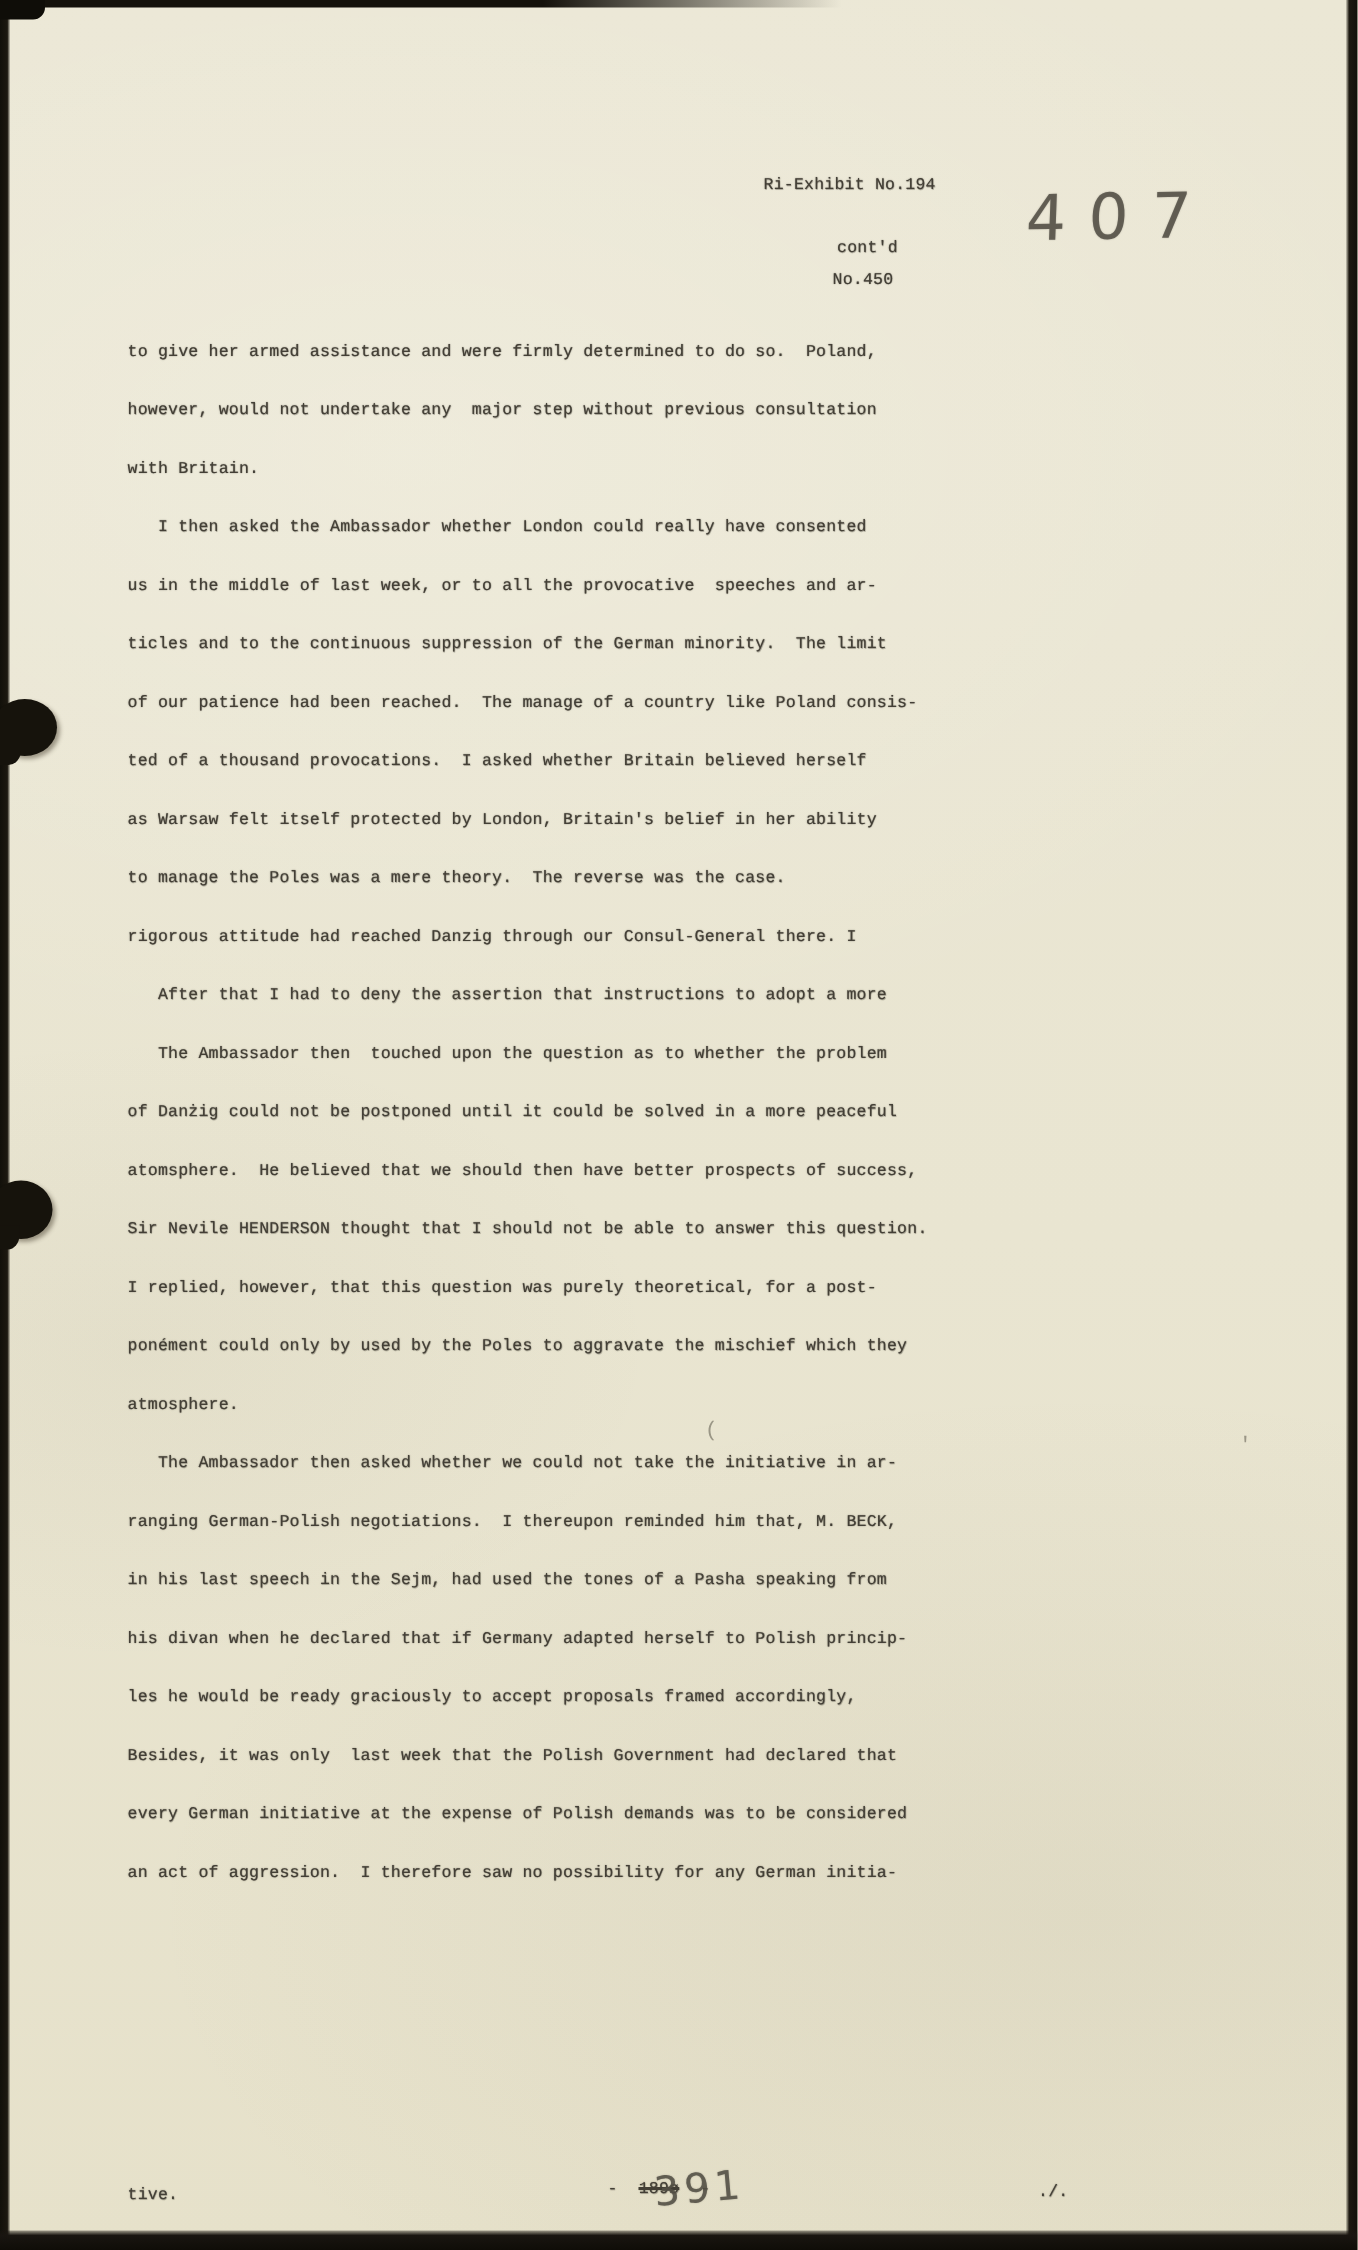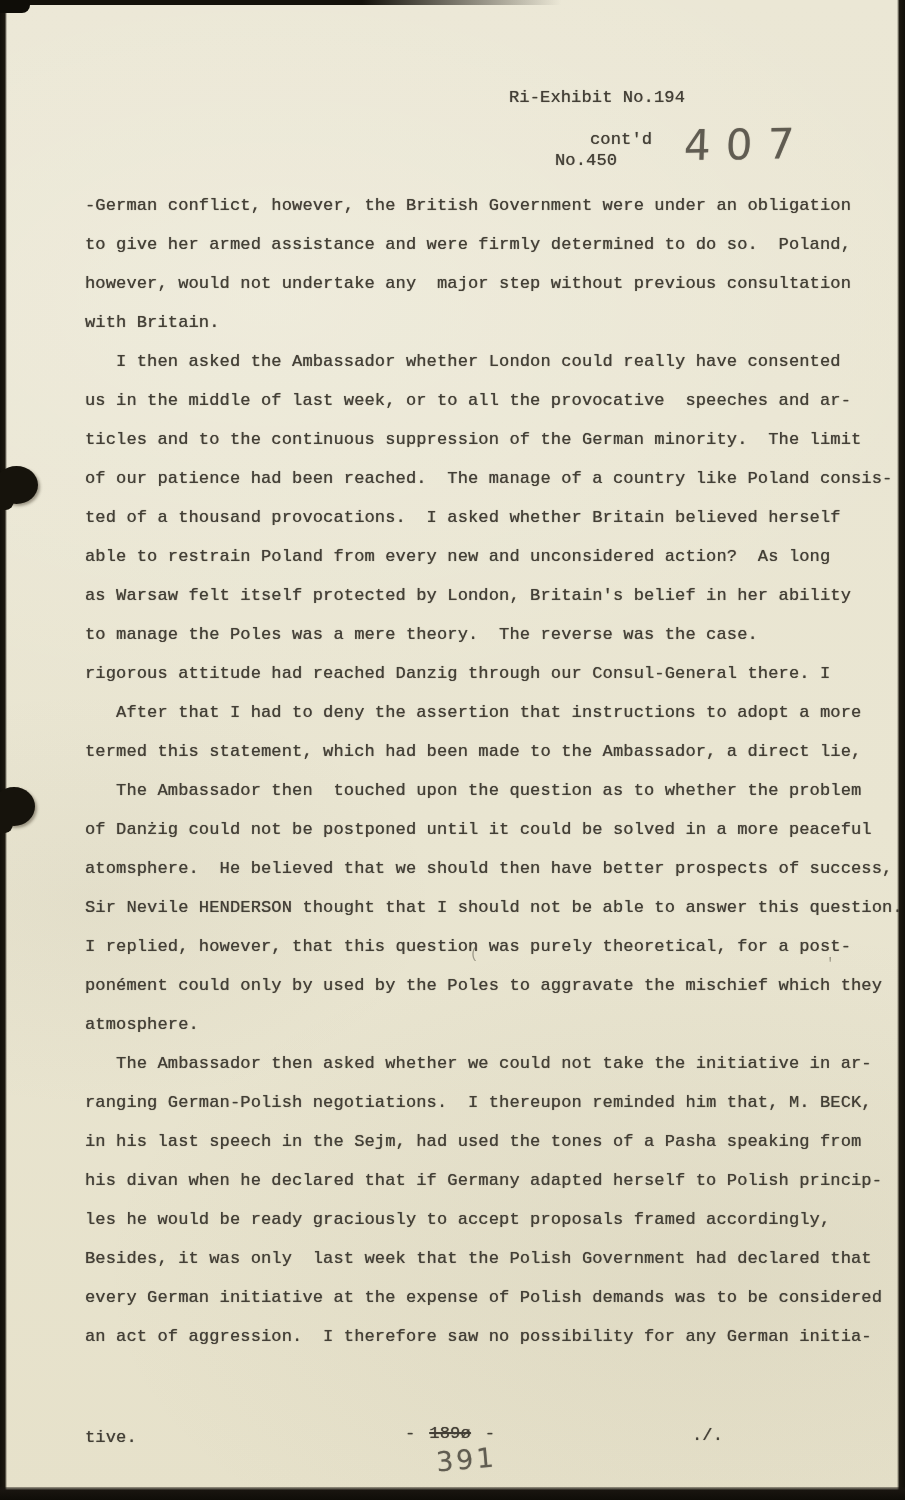"Ri-Exhibit No.194" .typed { font-size: 17px -> 11px; margin-top: none -> 30px }
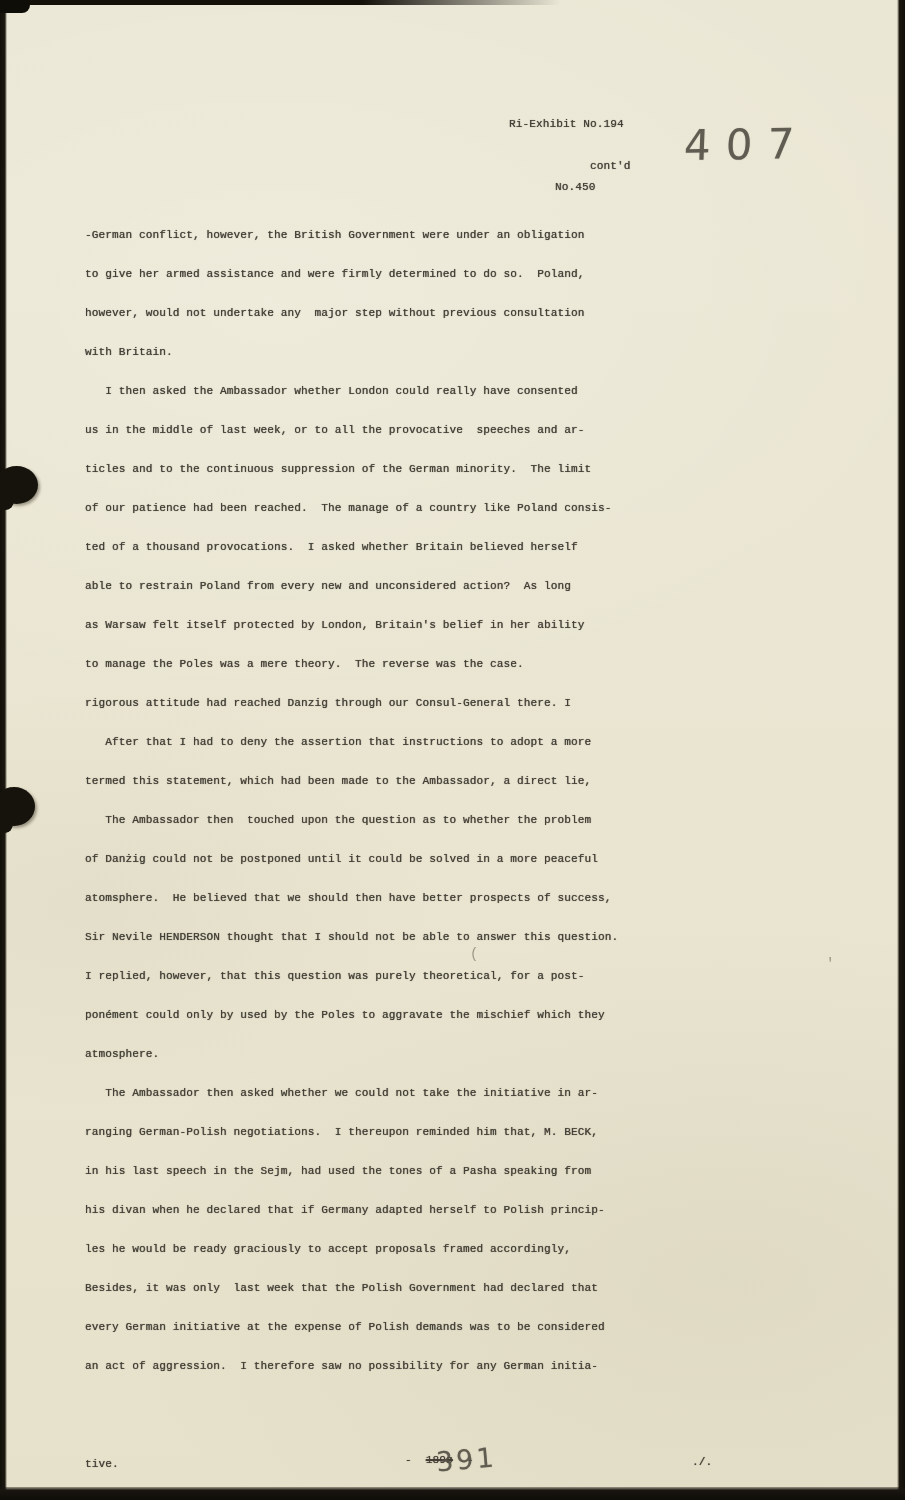"cont'd" .hdr-contd { left: 590px -> 558px }
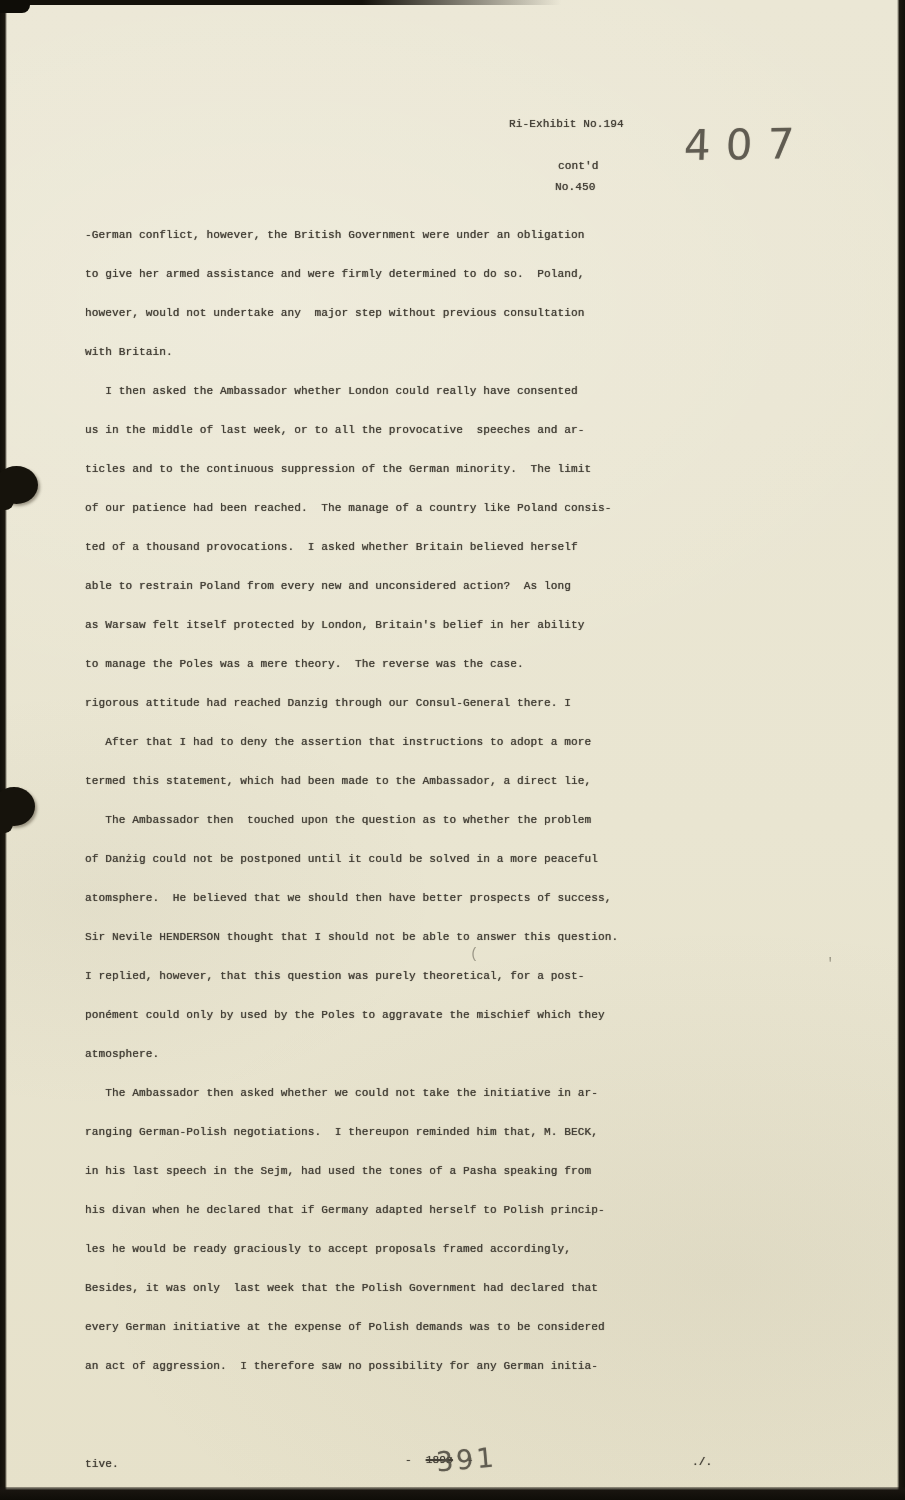"-German conflict, however, the British" div.tline { html: <div>-German conflict, however, the British Government were under an obligation</div> -> none }
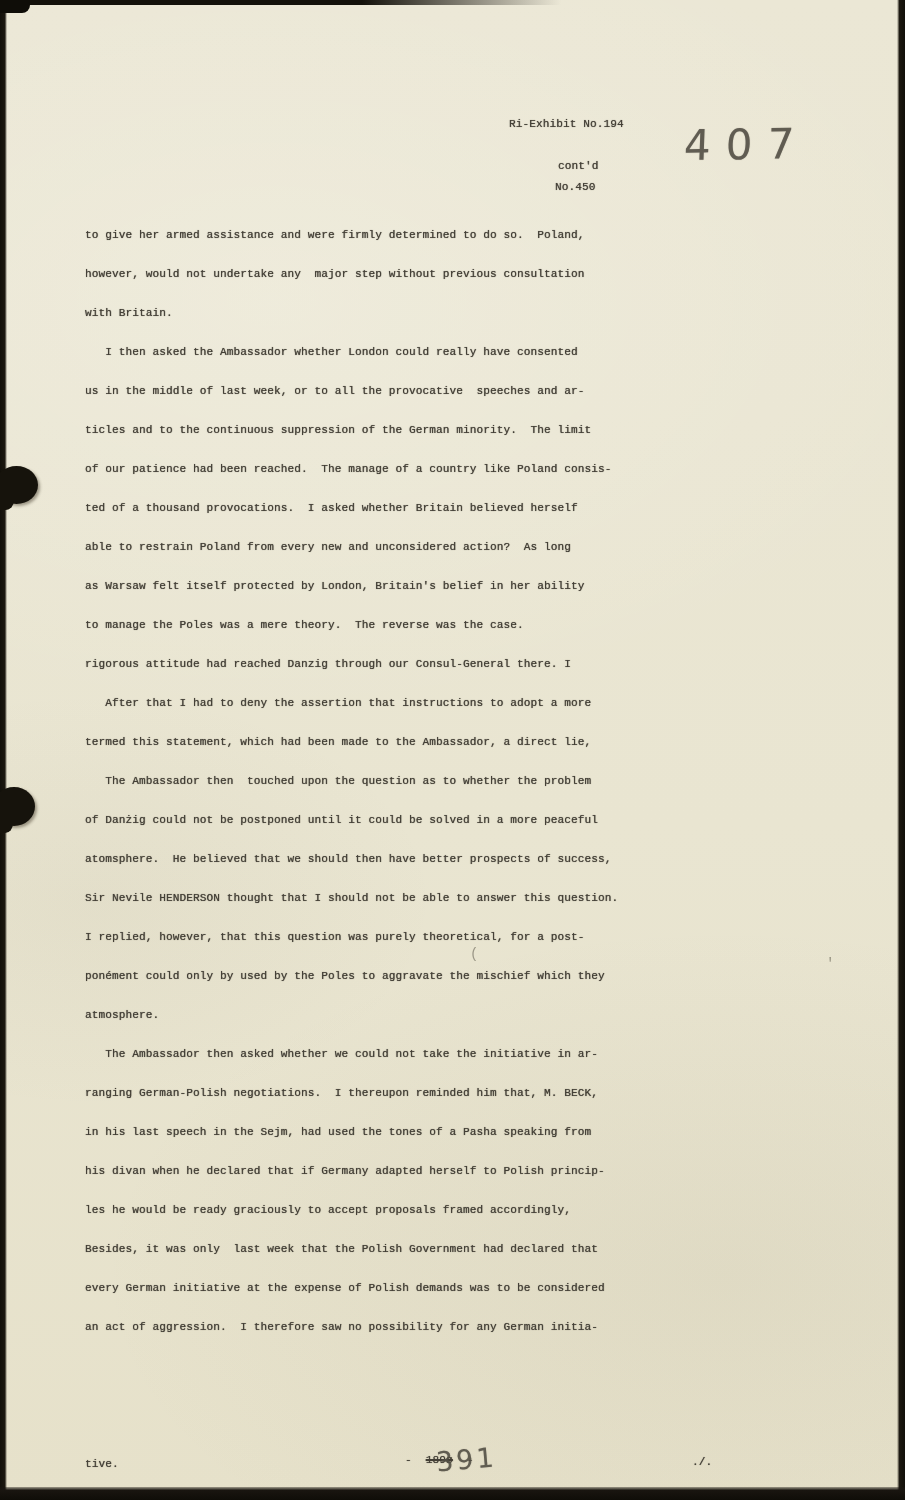"able to restrain Poland from" div.tline { html: <div>able to restrain Poland from every new and unconsidered action? As long</div> -> none }
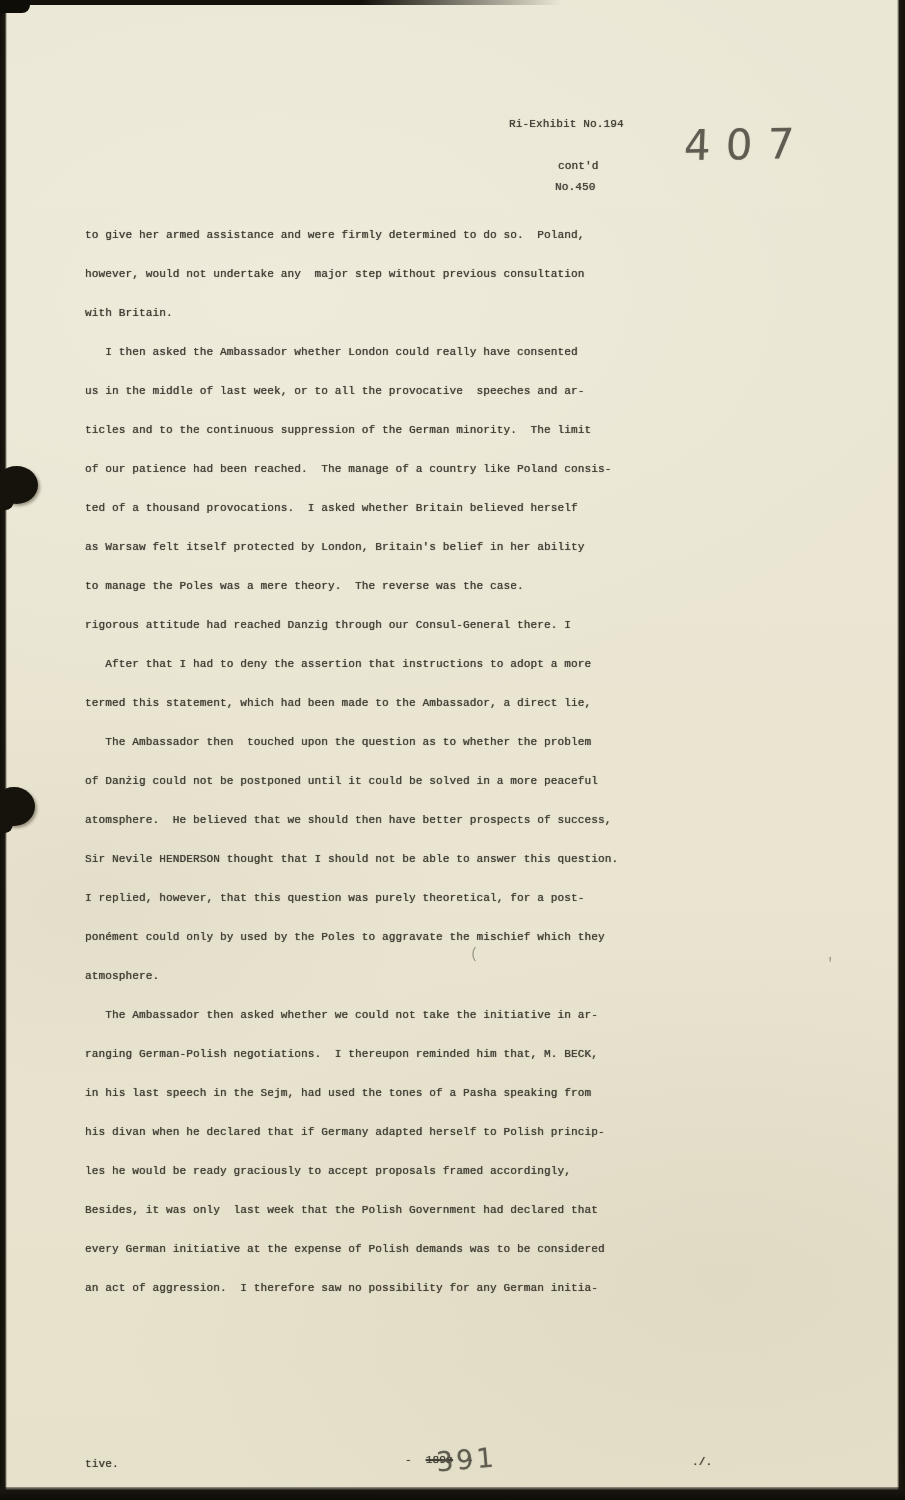"termed this statement, which had" div.tline { html: <div>termed this statement, which had been made to the Ambassador, a direct lie,</div> -> none }
